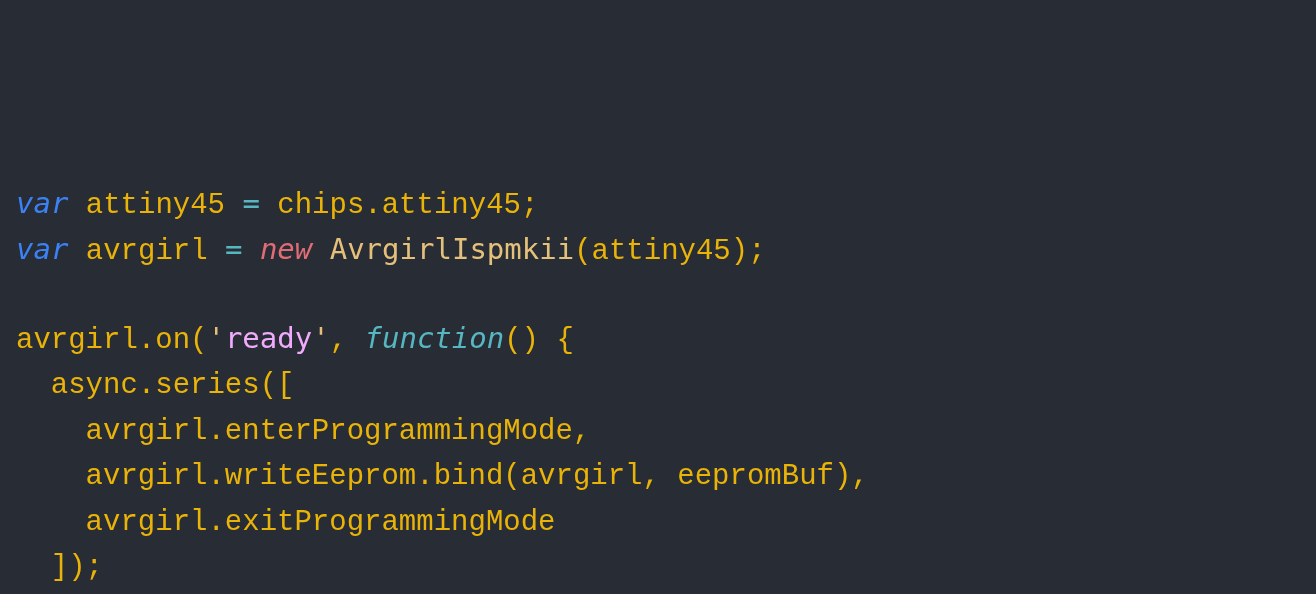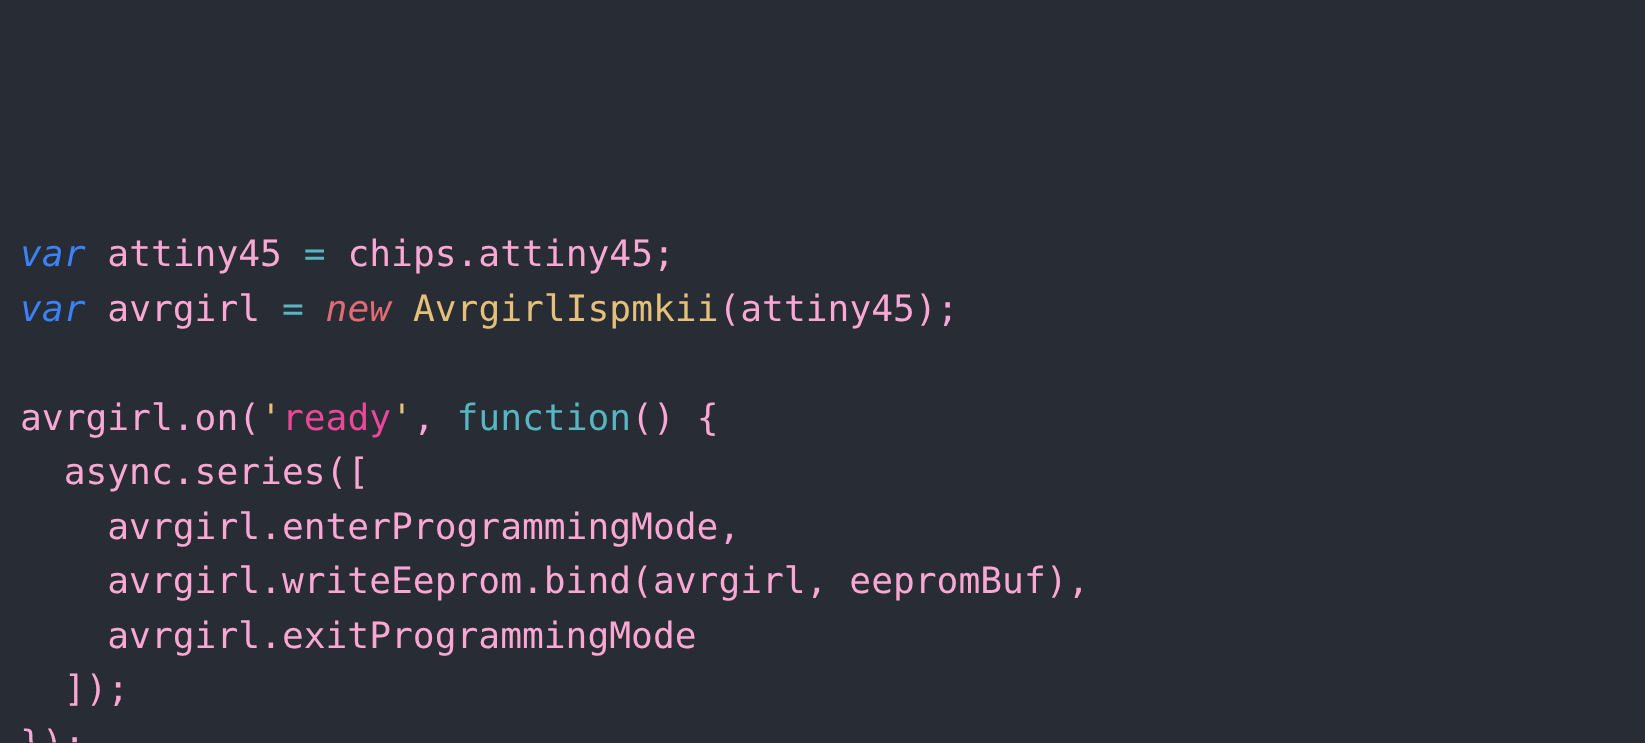"attiny45" .variable { color: #f9a8d4 -> #eab308; font-family: none -> Liberation Mono, monospace }
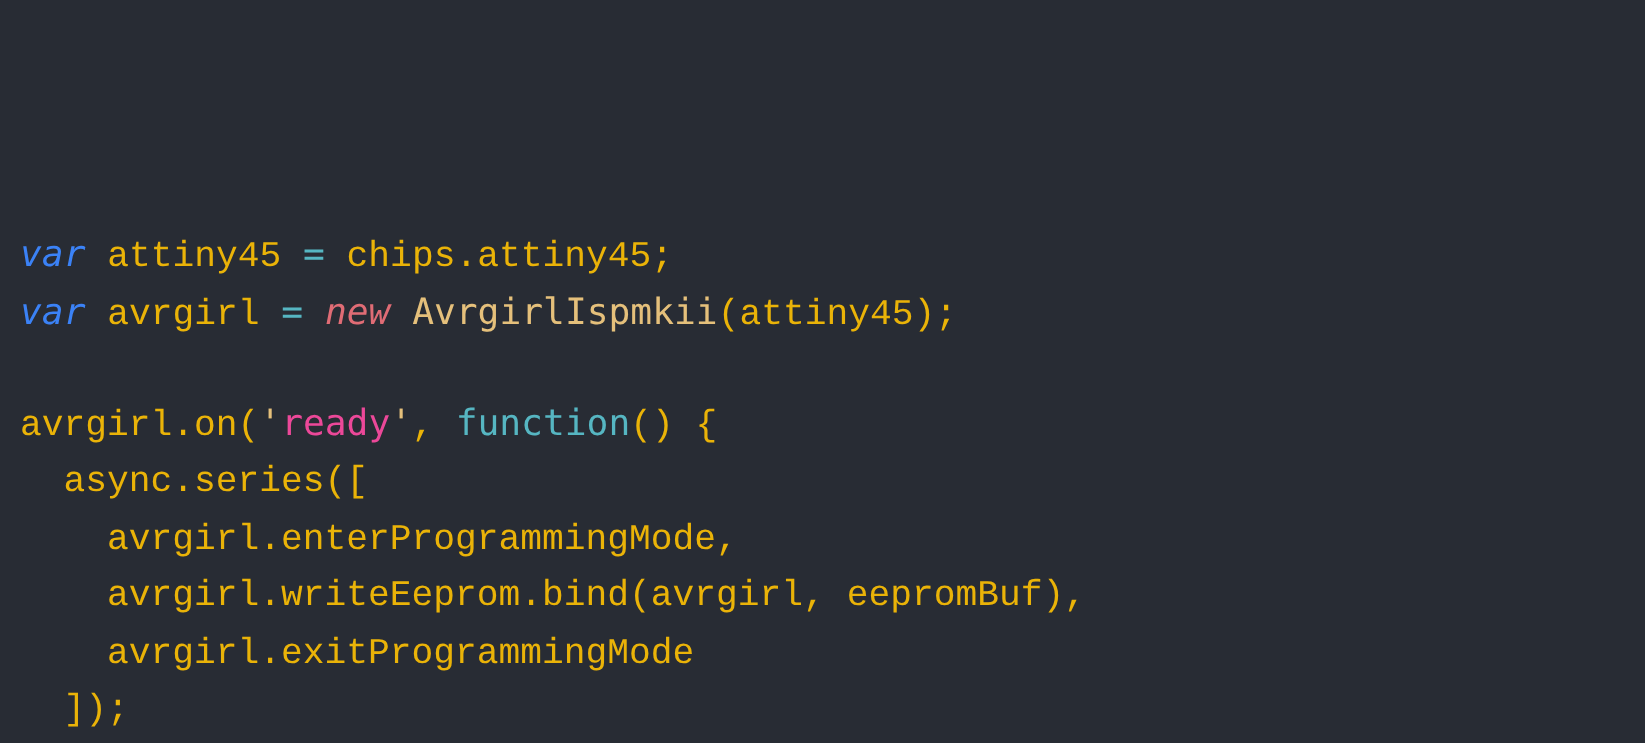"ready" .string { color: #ec4899 -> #f0abfc }
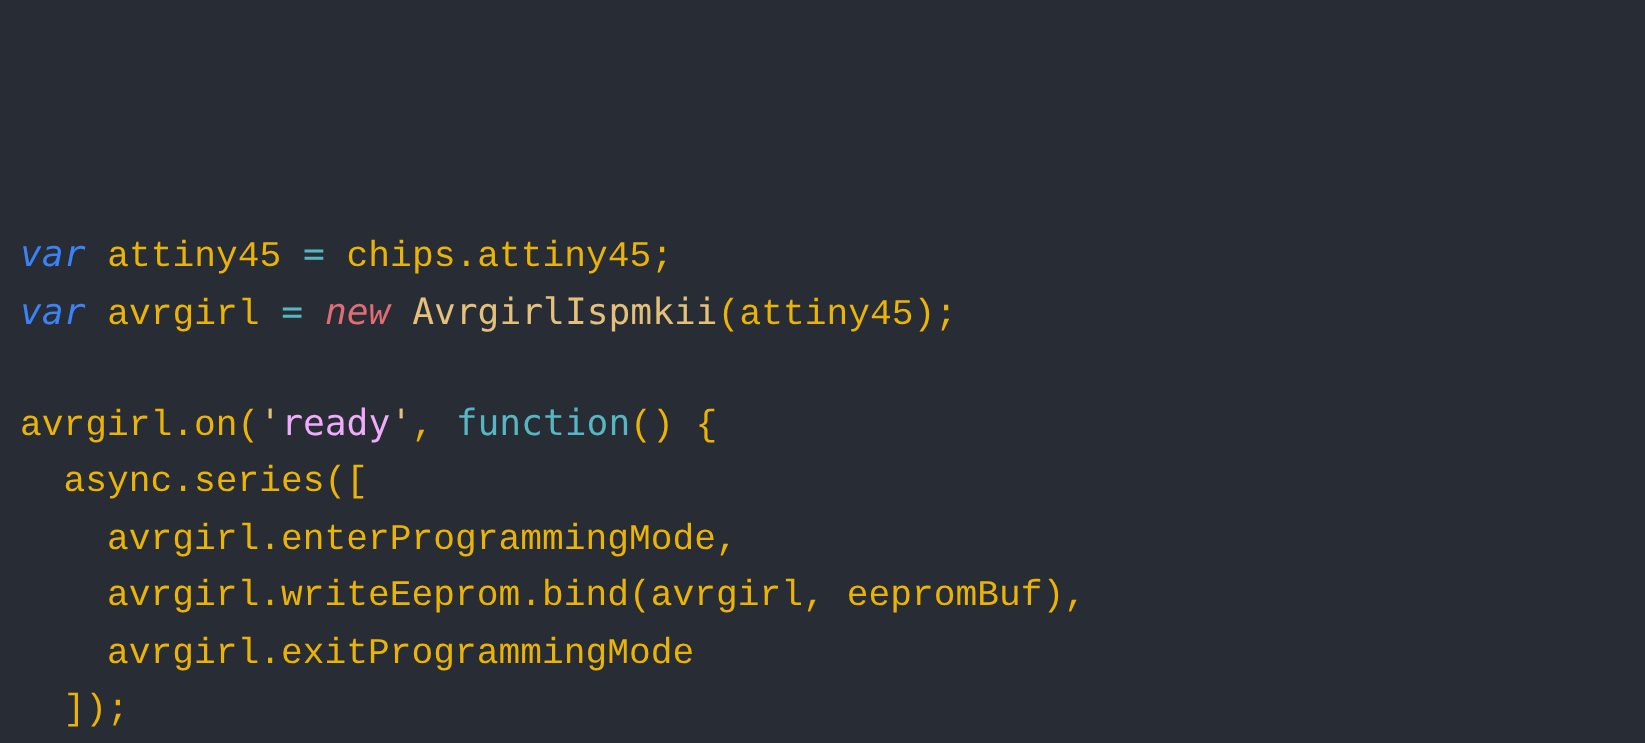"function" .function-keyword { font-style: none -> italic }
